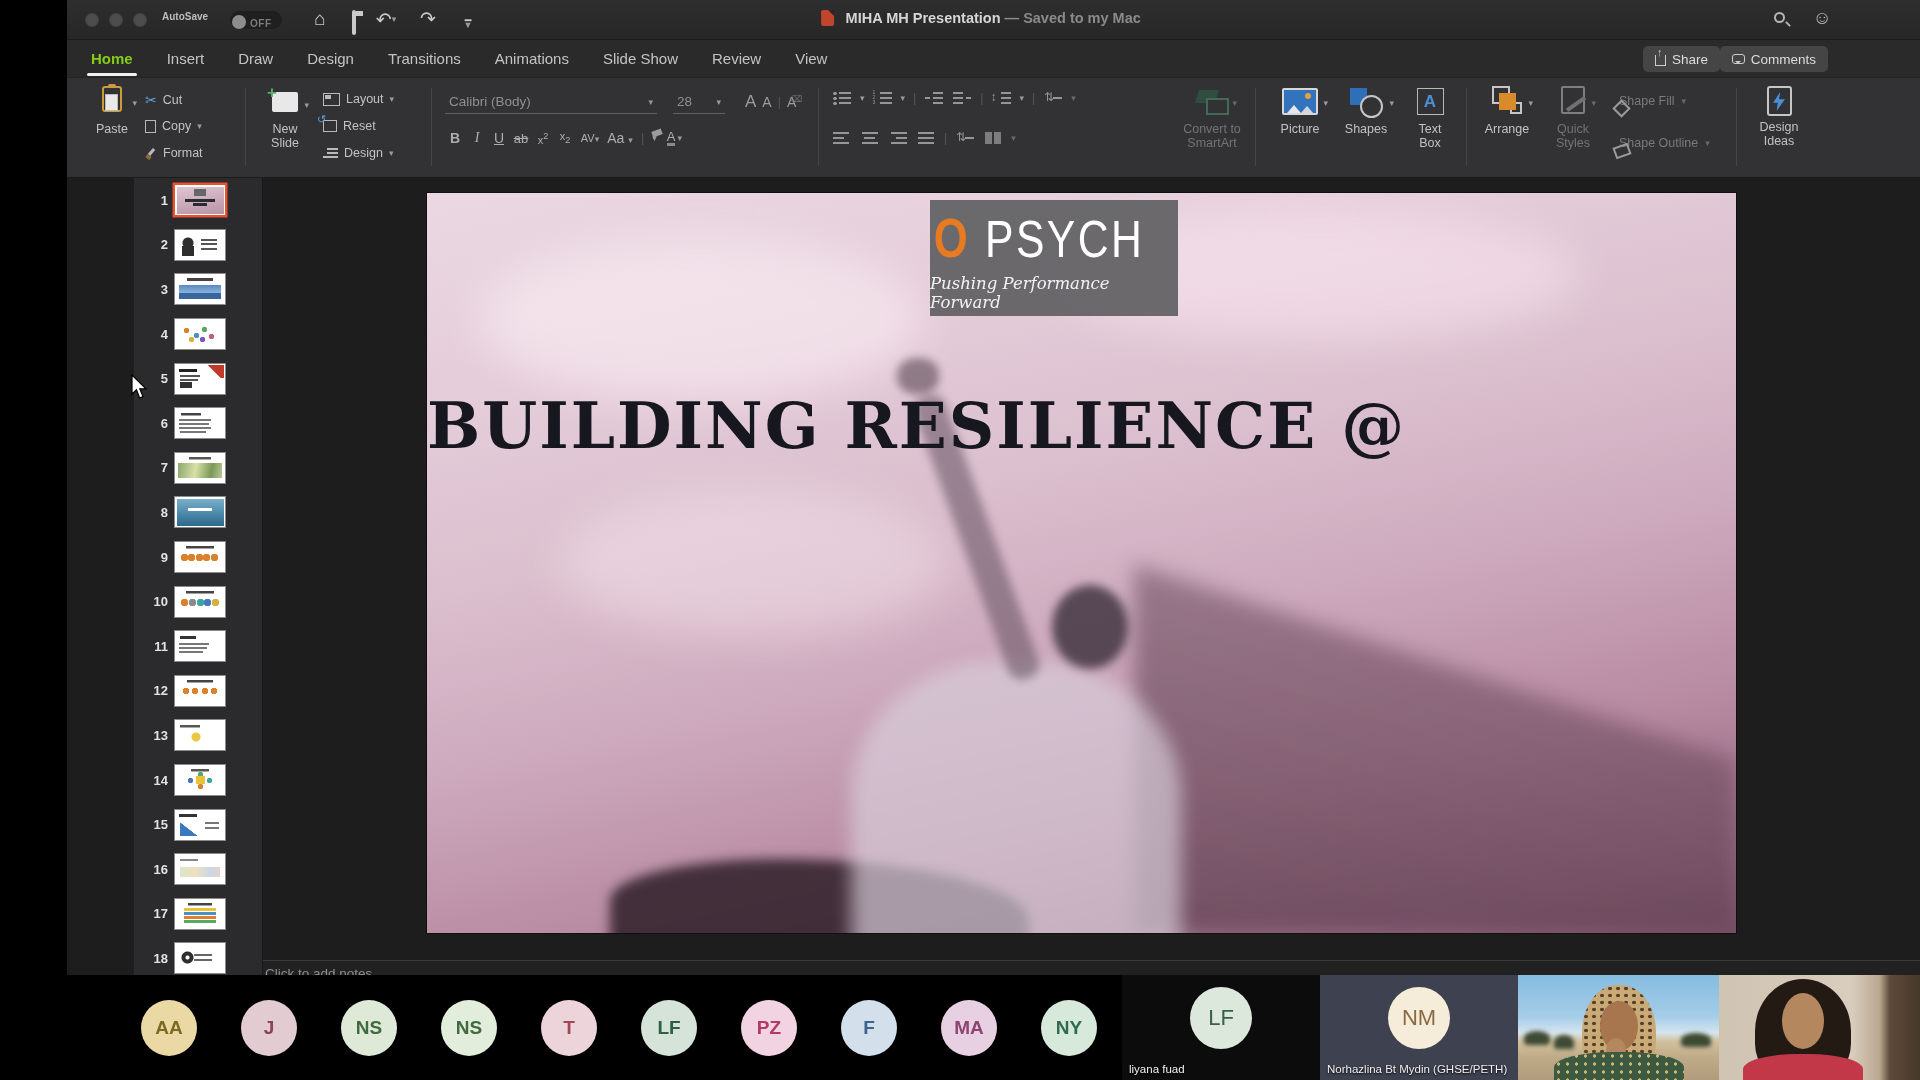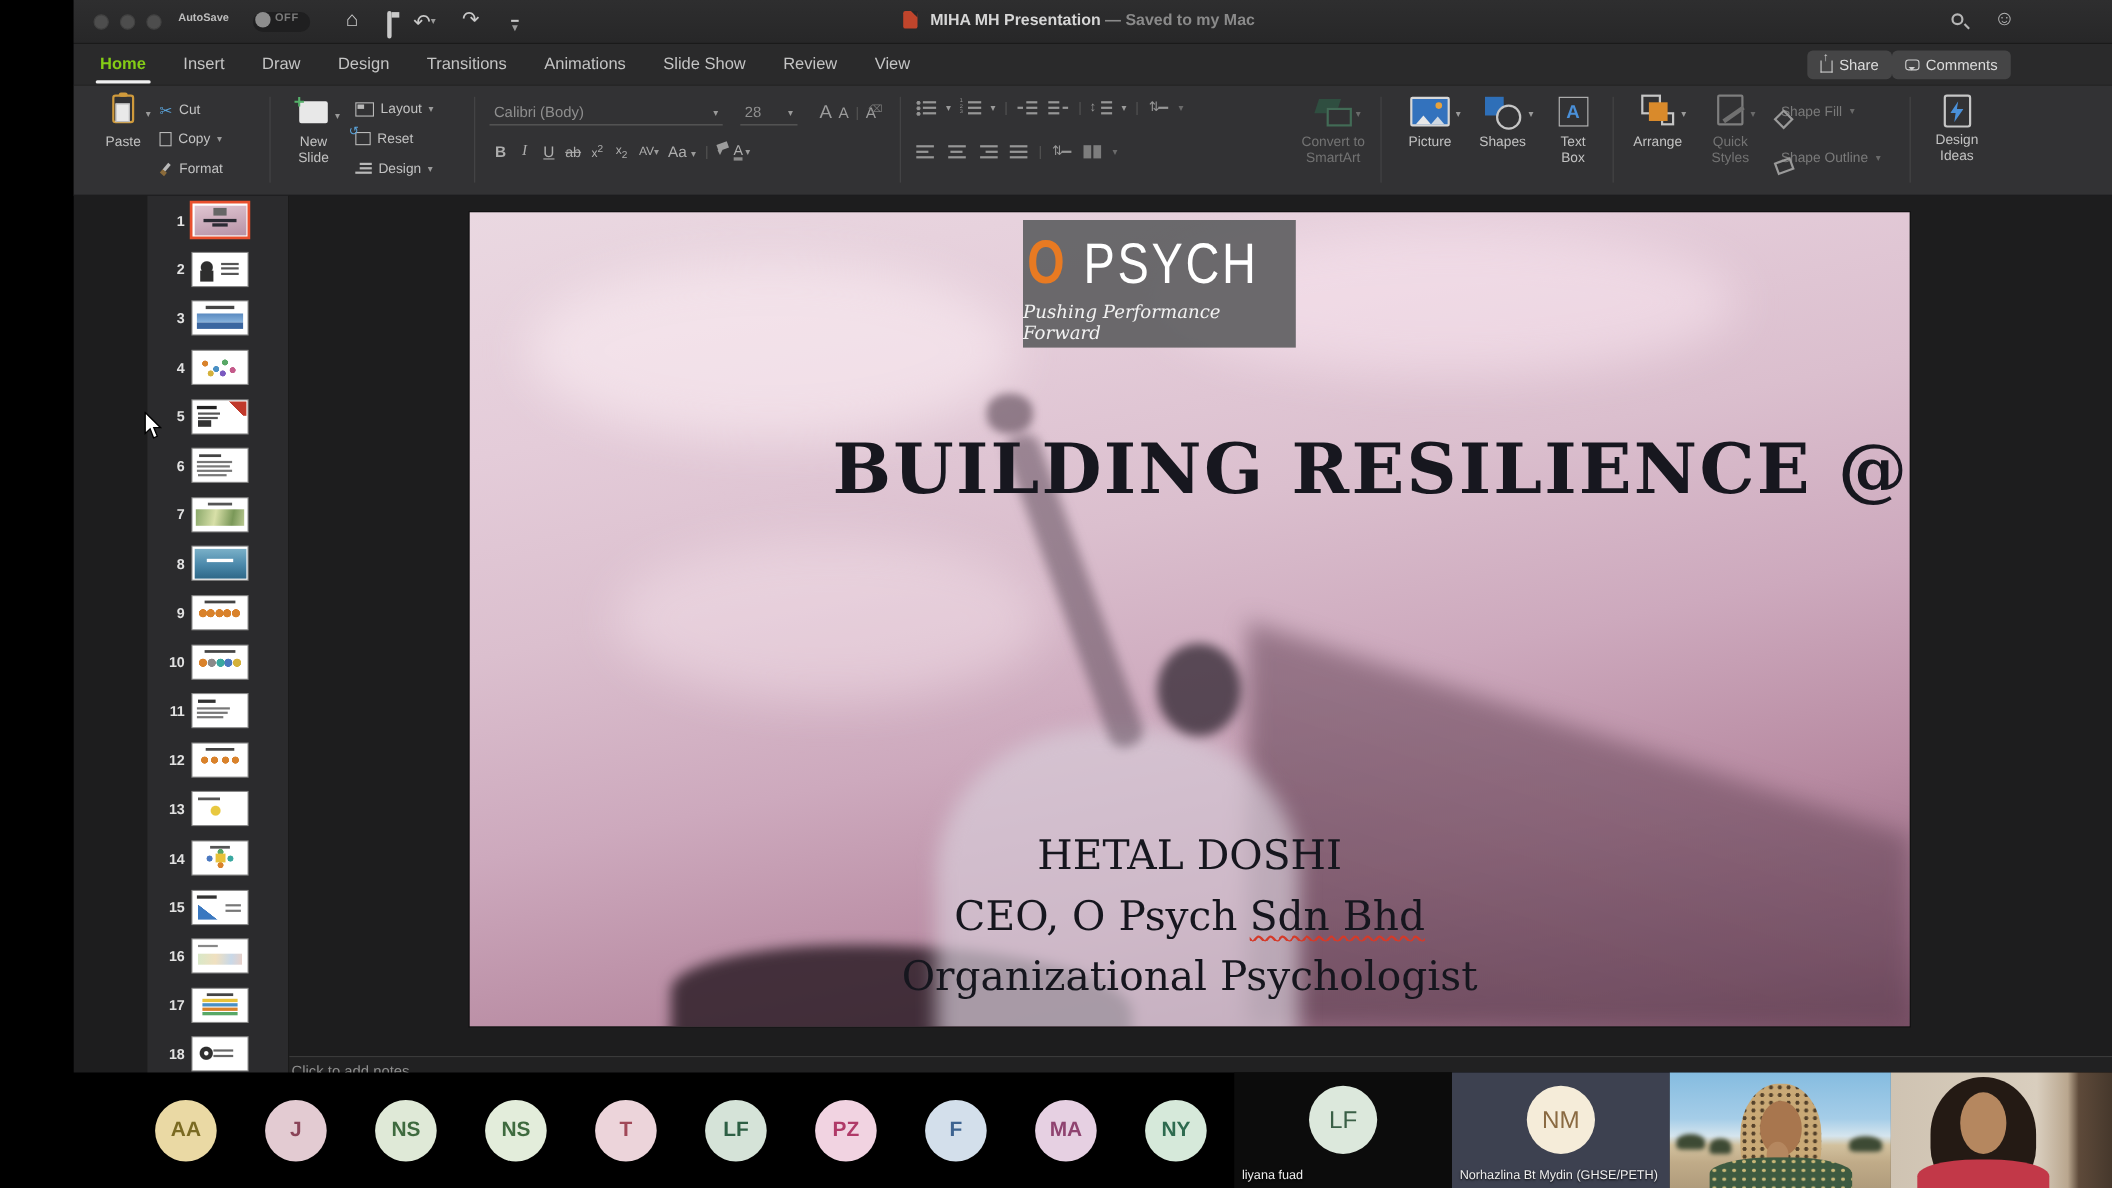"OFF" #autosave-toggle { align-items: flex-start -> flex-end }
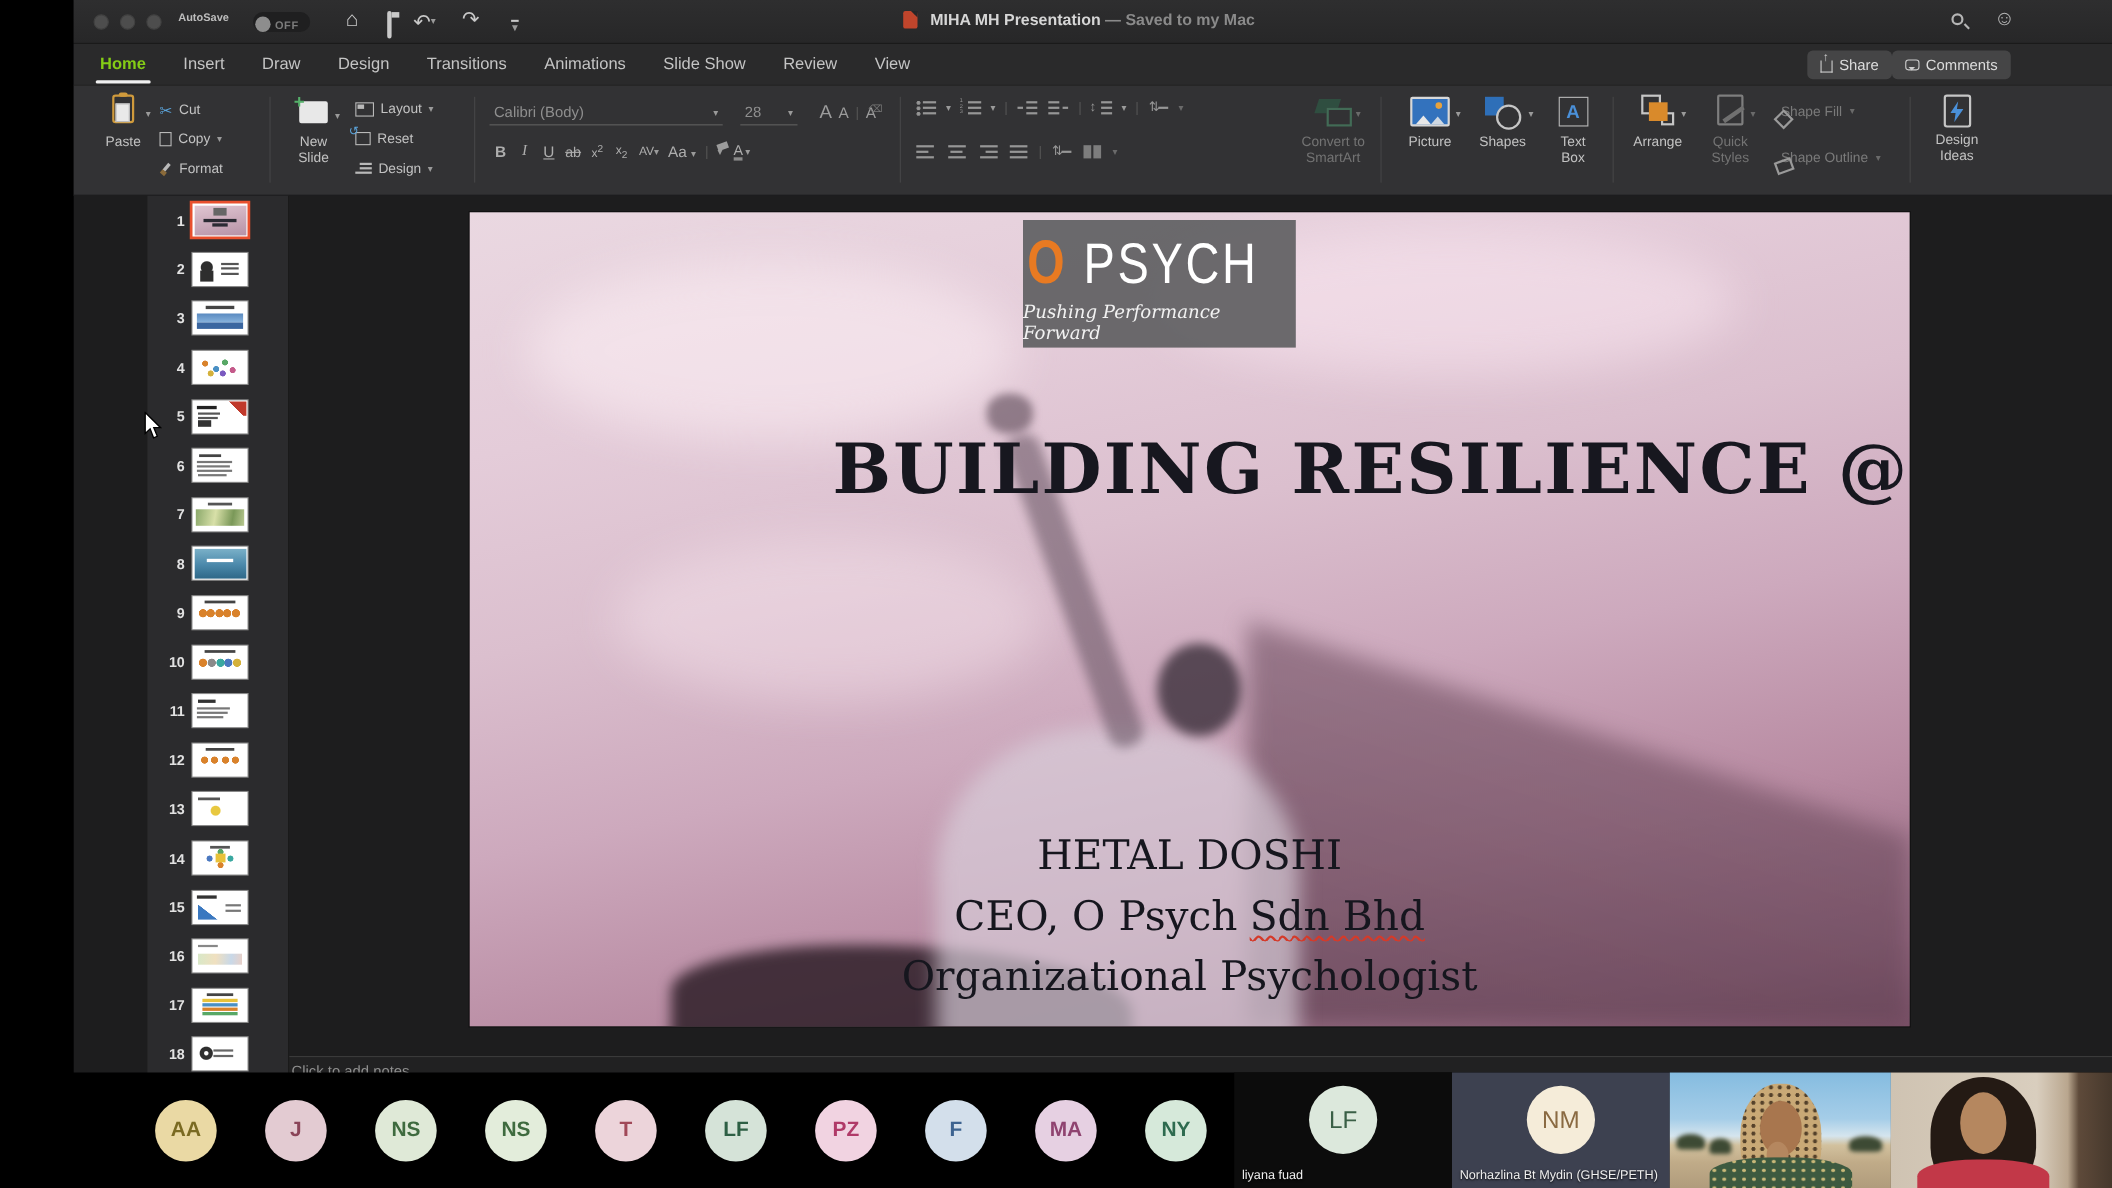"BUILDING RESILIENCE @" #slide-title { text-align: right -> left }
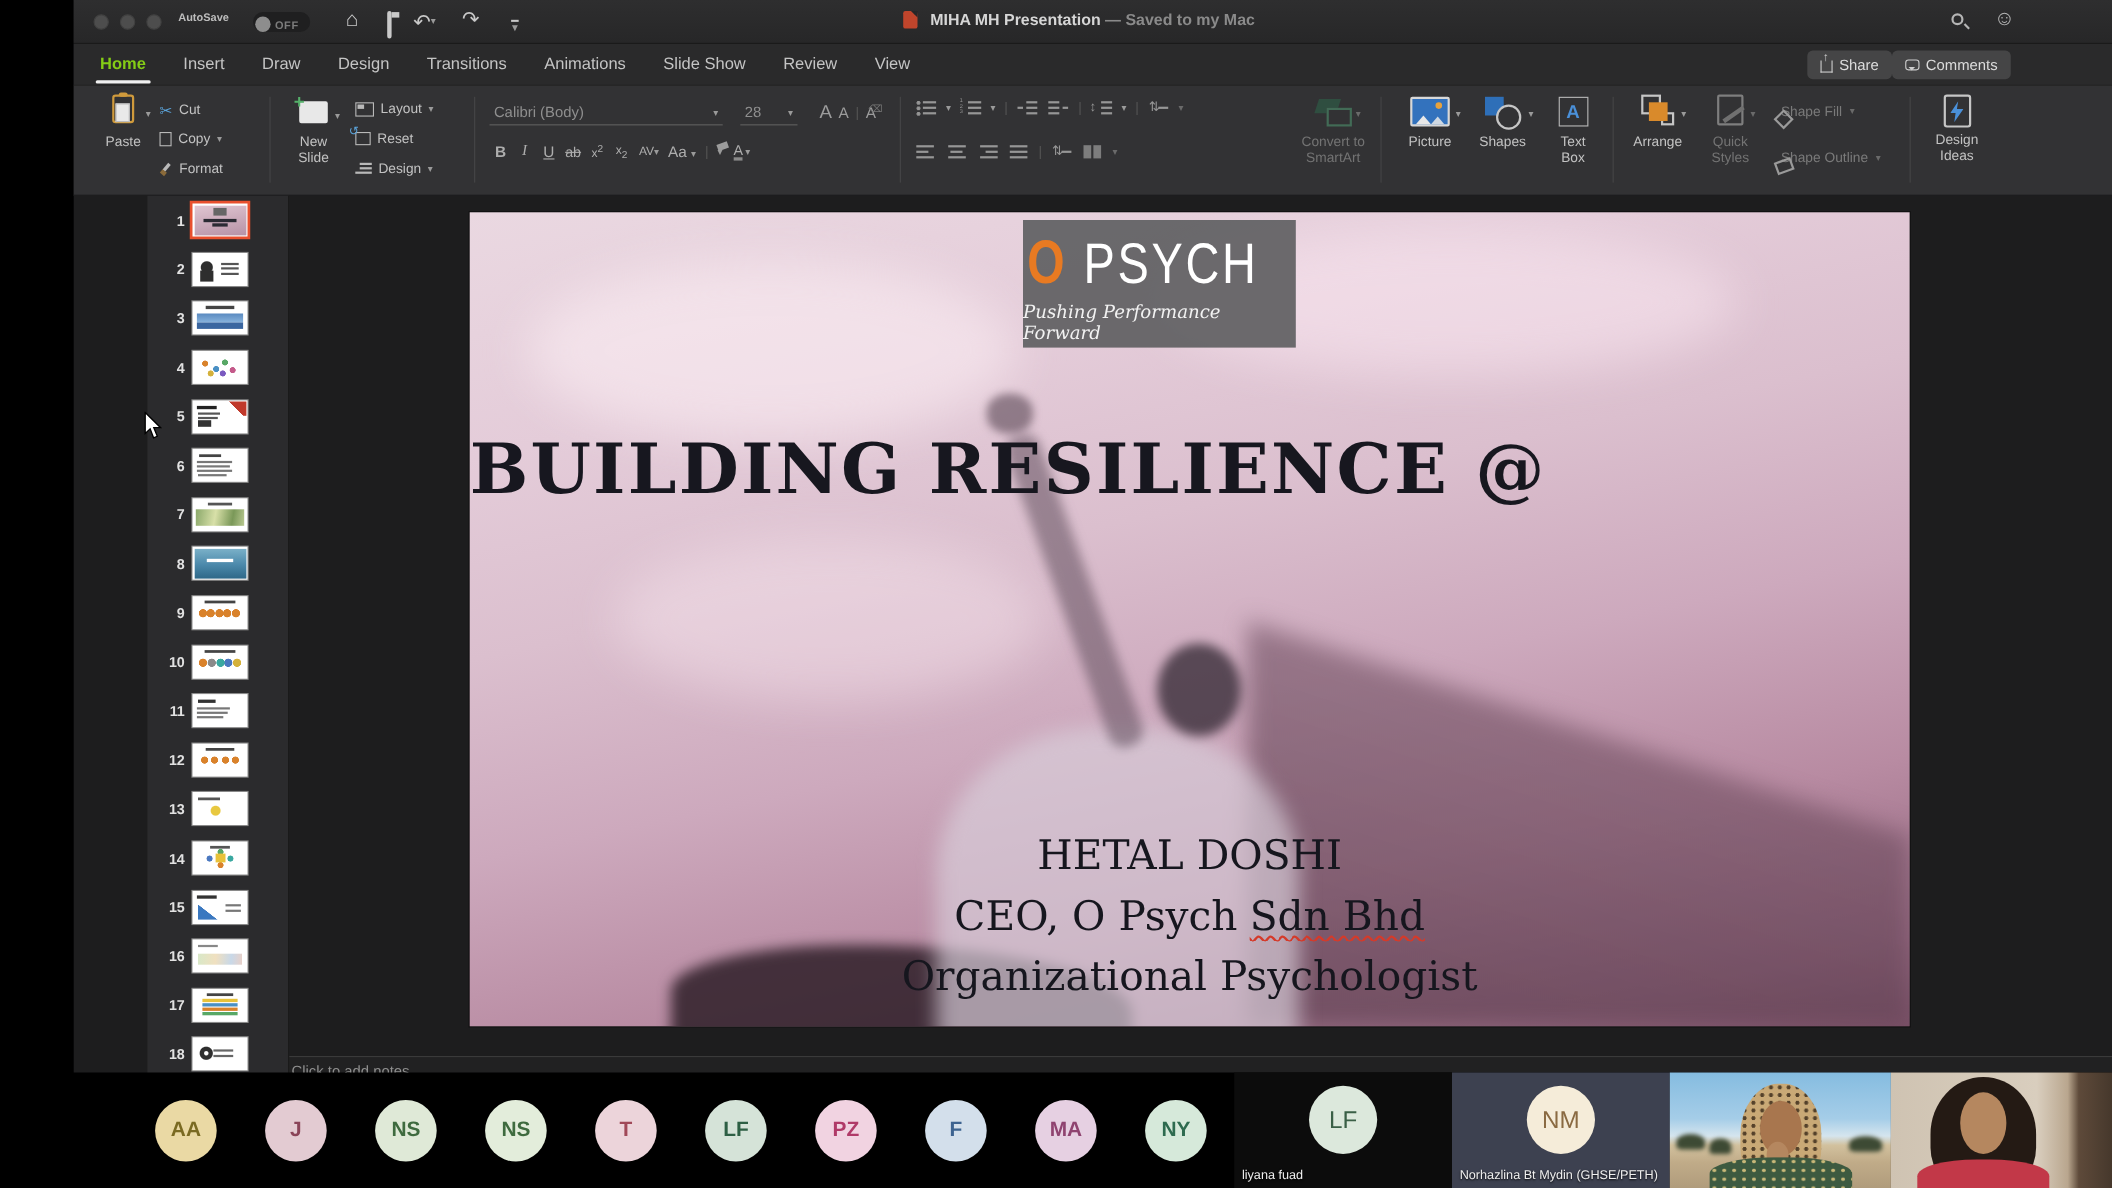"HETAL DOSHI" div { html: <div> <div>HETAL DOSHI</div> <div><span>CEO, O Psych</span><span>Sdn Bhd</span></div> <div>Organizational Psychologist</div> </div> -> none }
